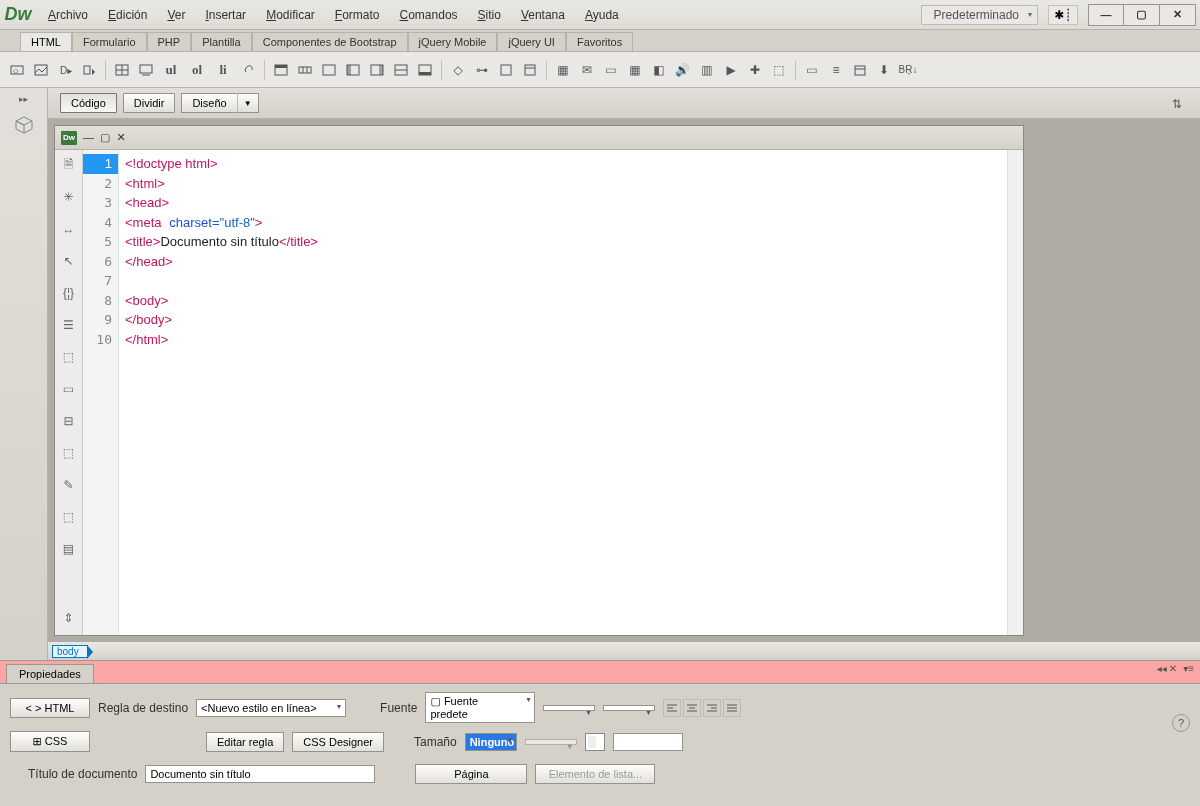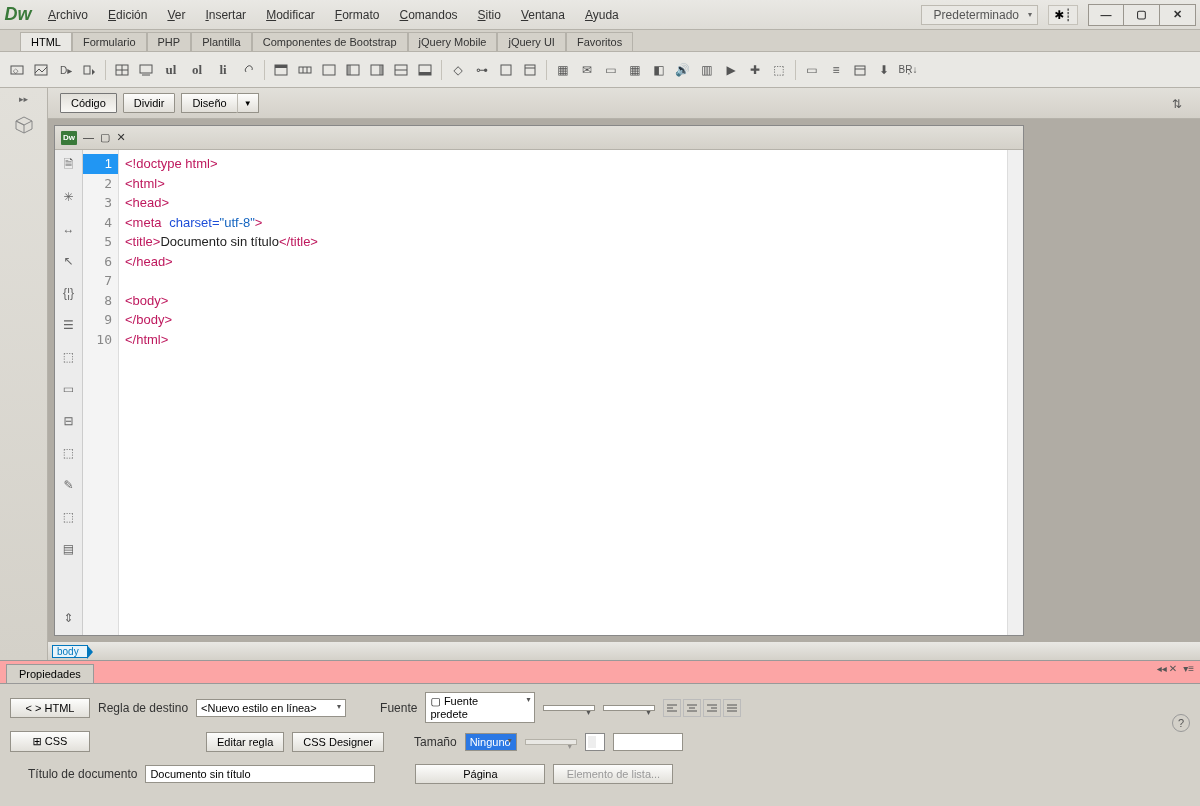"Ninguno" .psel.sm { font-weight: none -> bold }
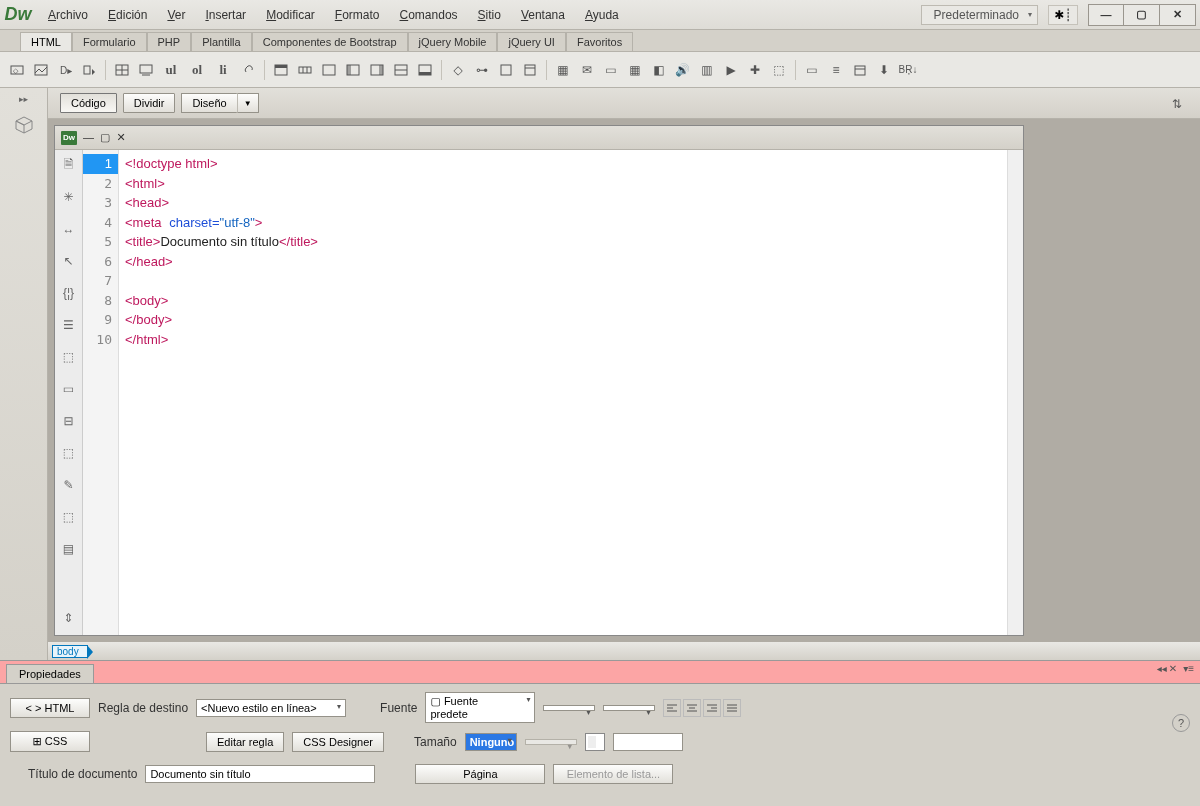"Página" div.pbtn { width: 130px -> 112px }
